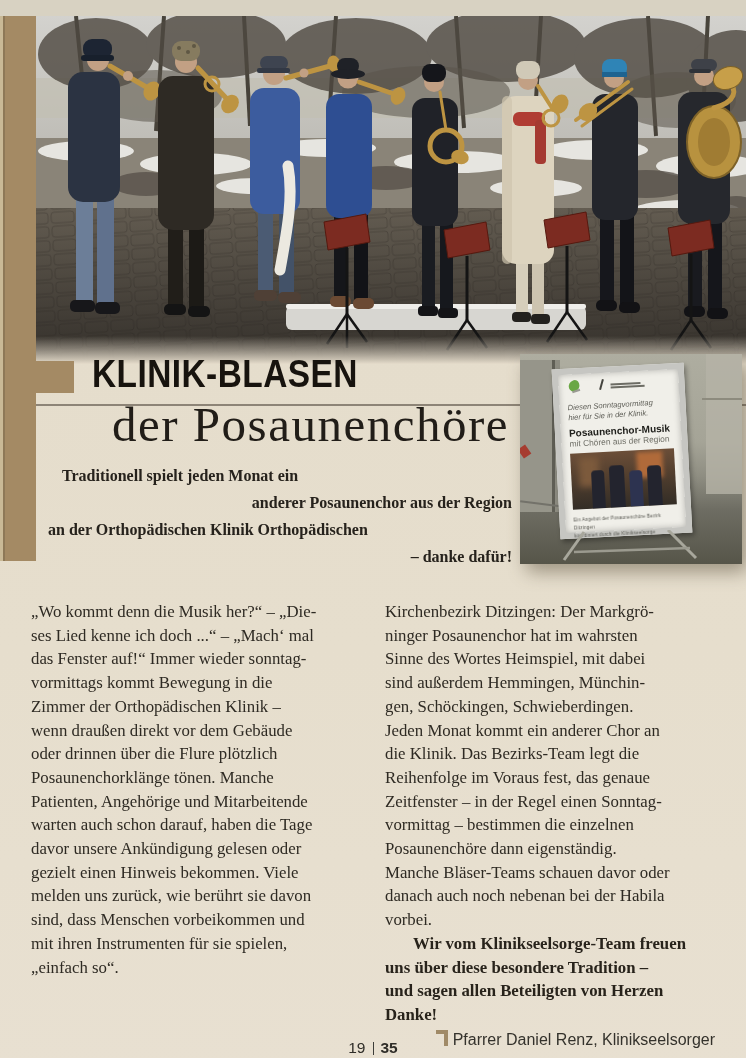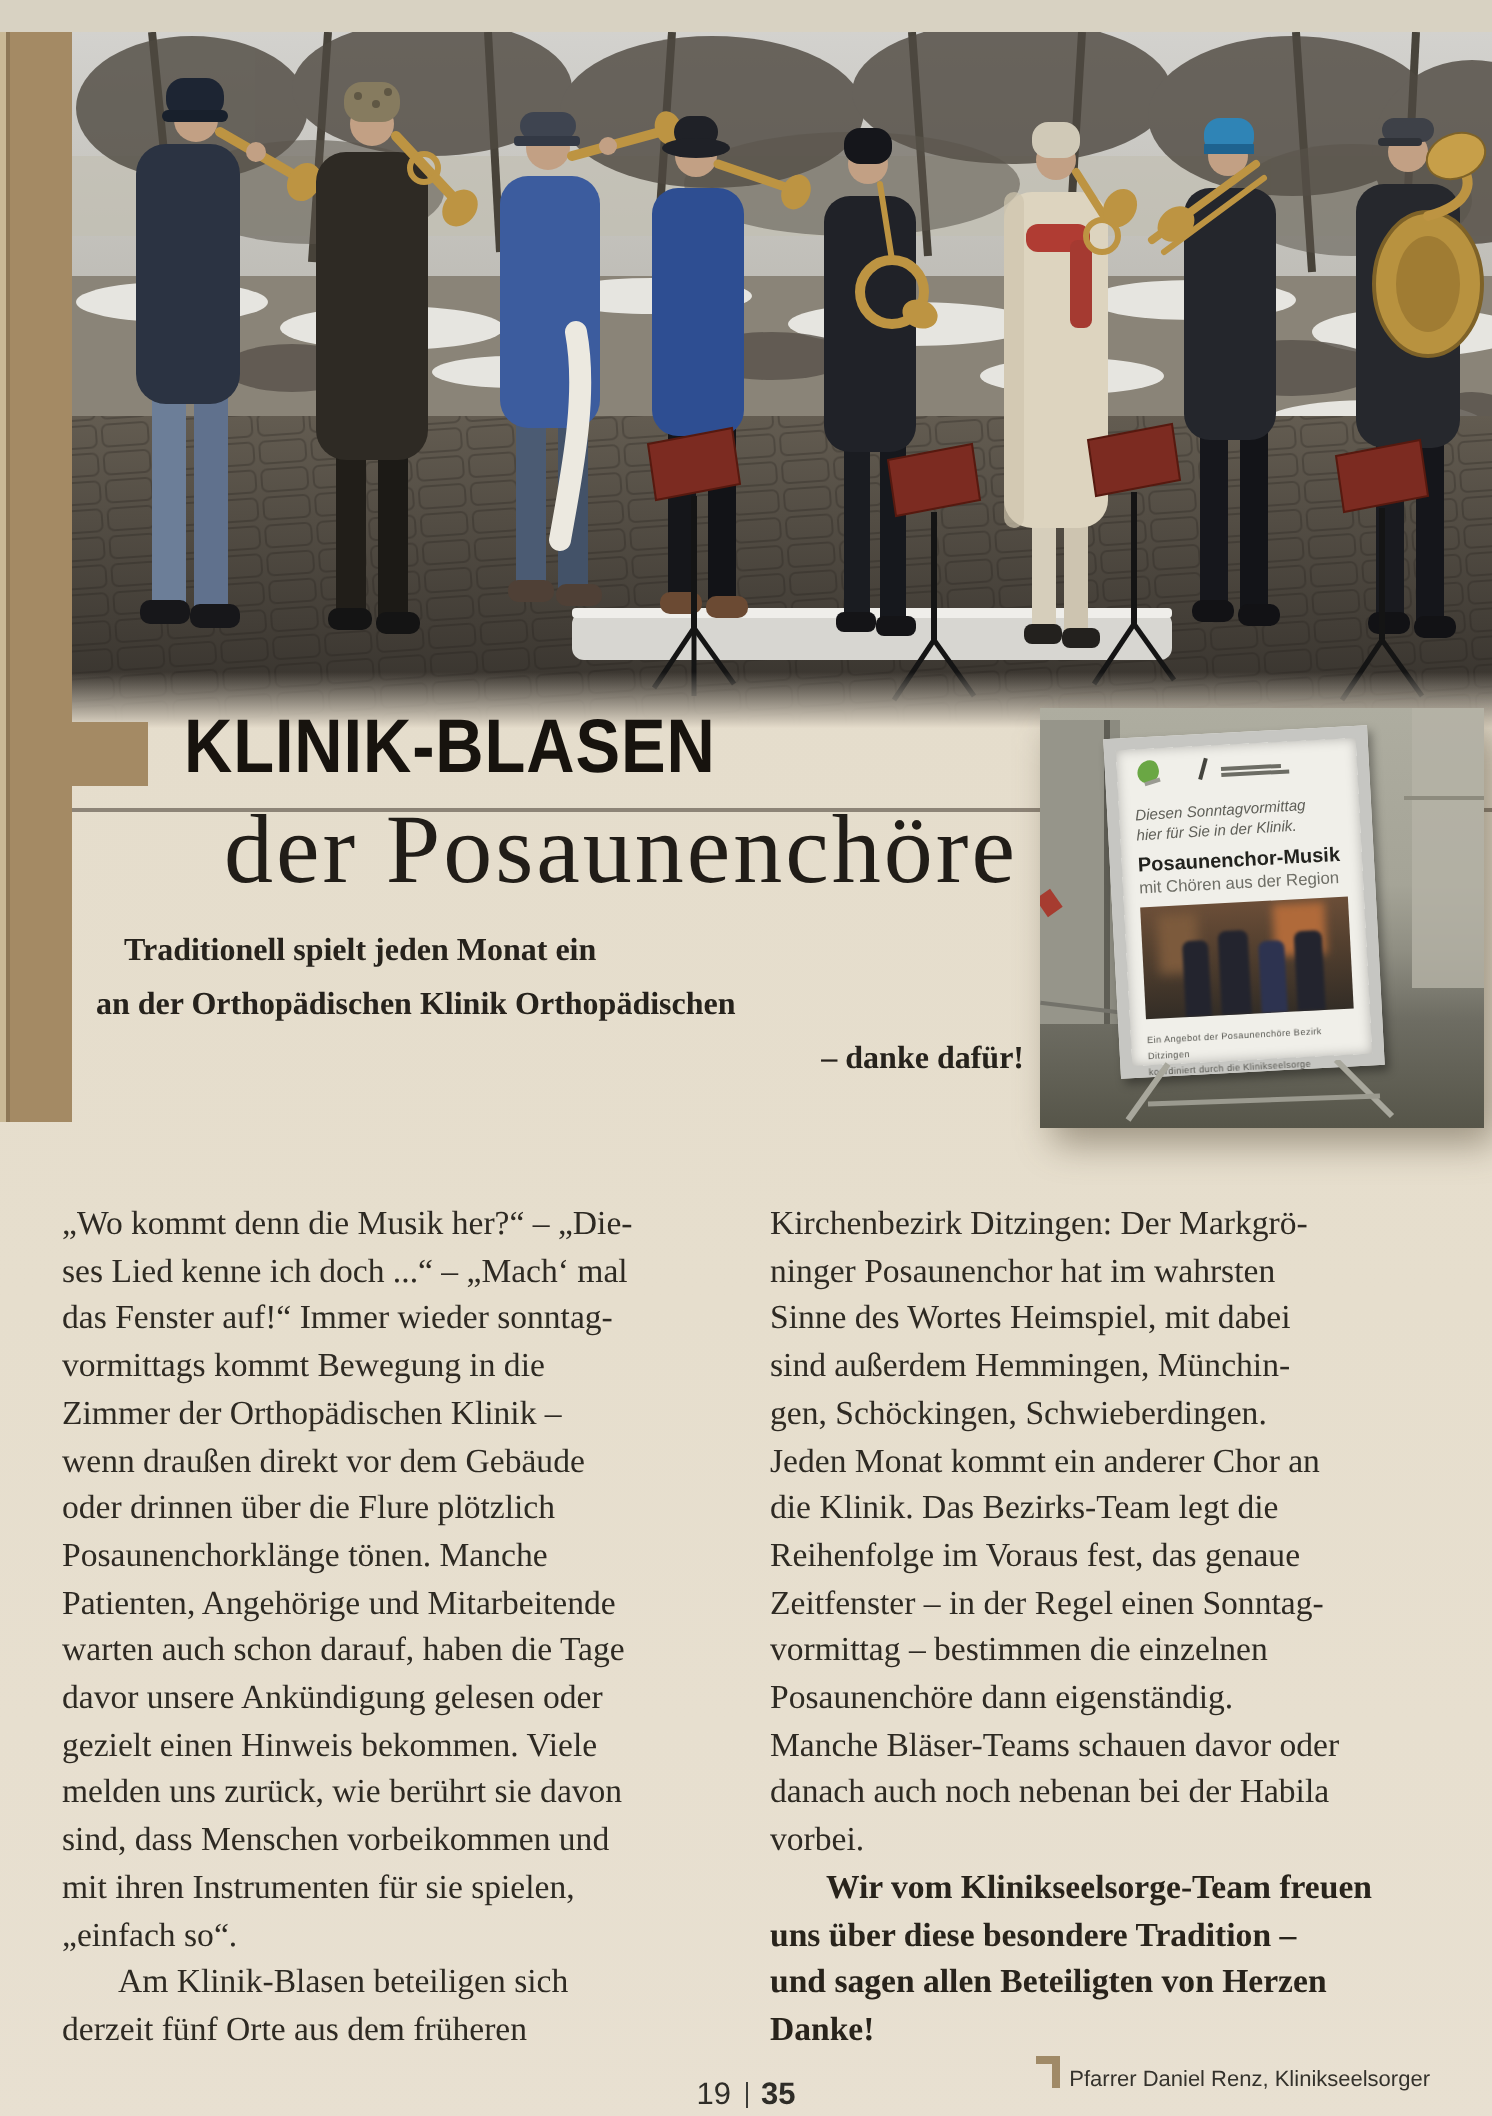"anderer Posaunenchor aus der Region" div.l2 { html: none -> <div>anderer Posaunenchor aus der Region</div> }
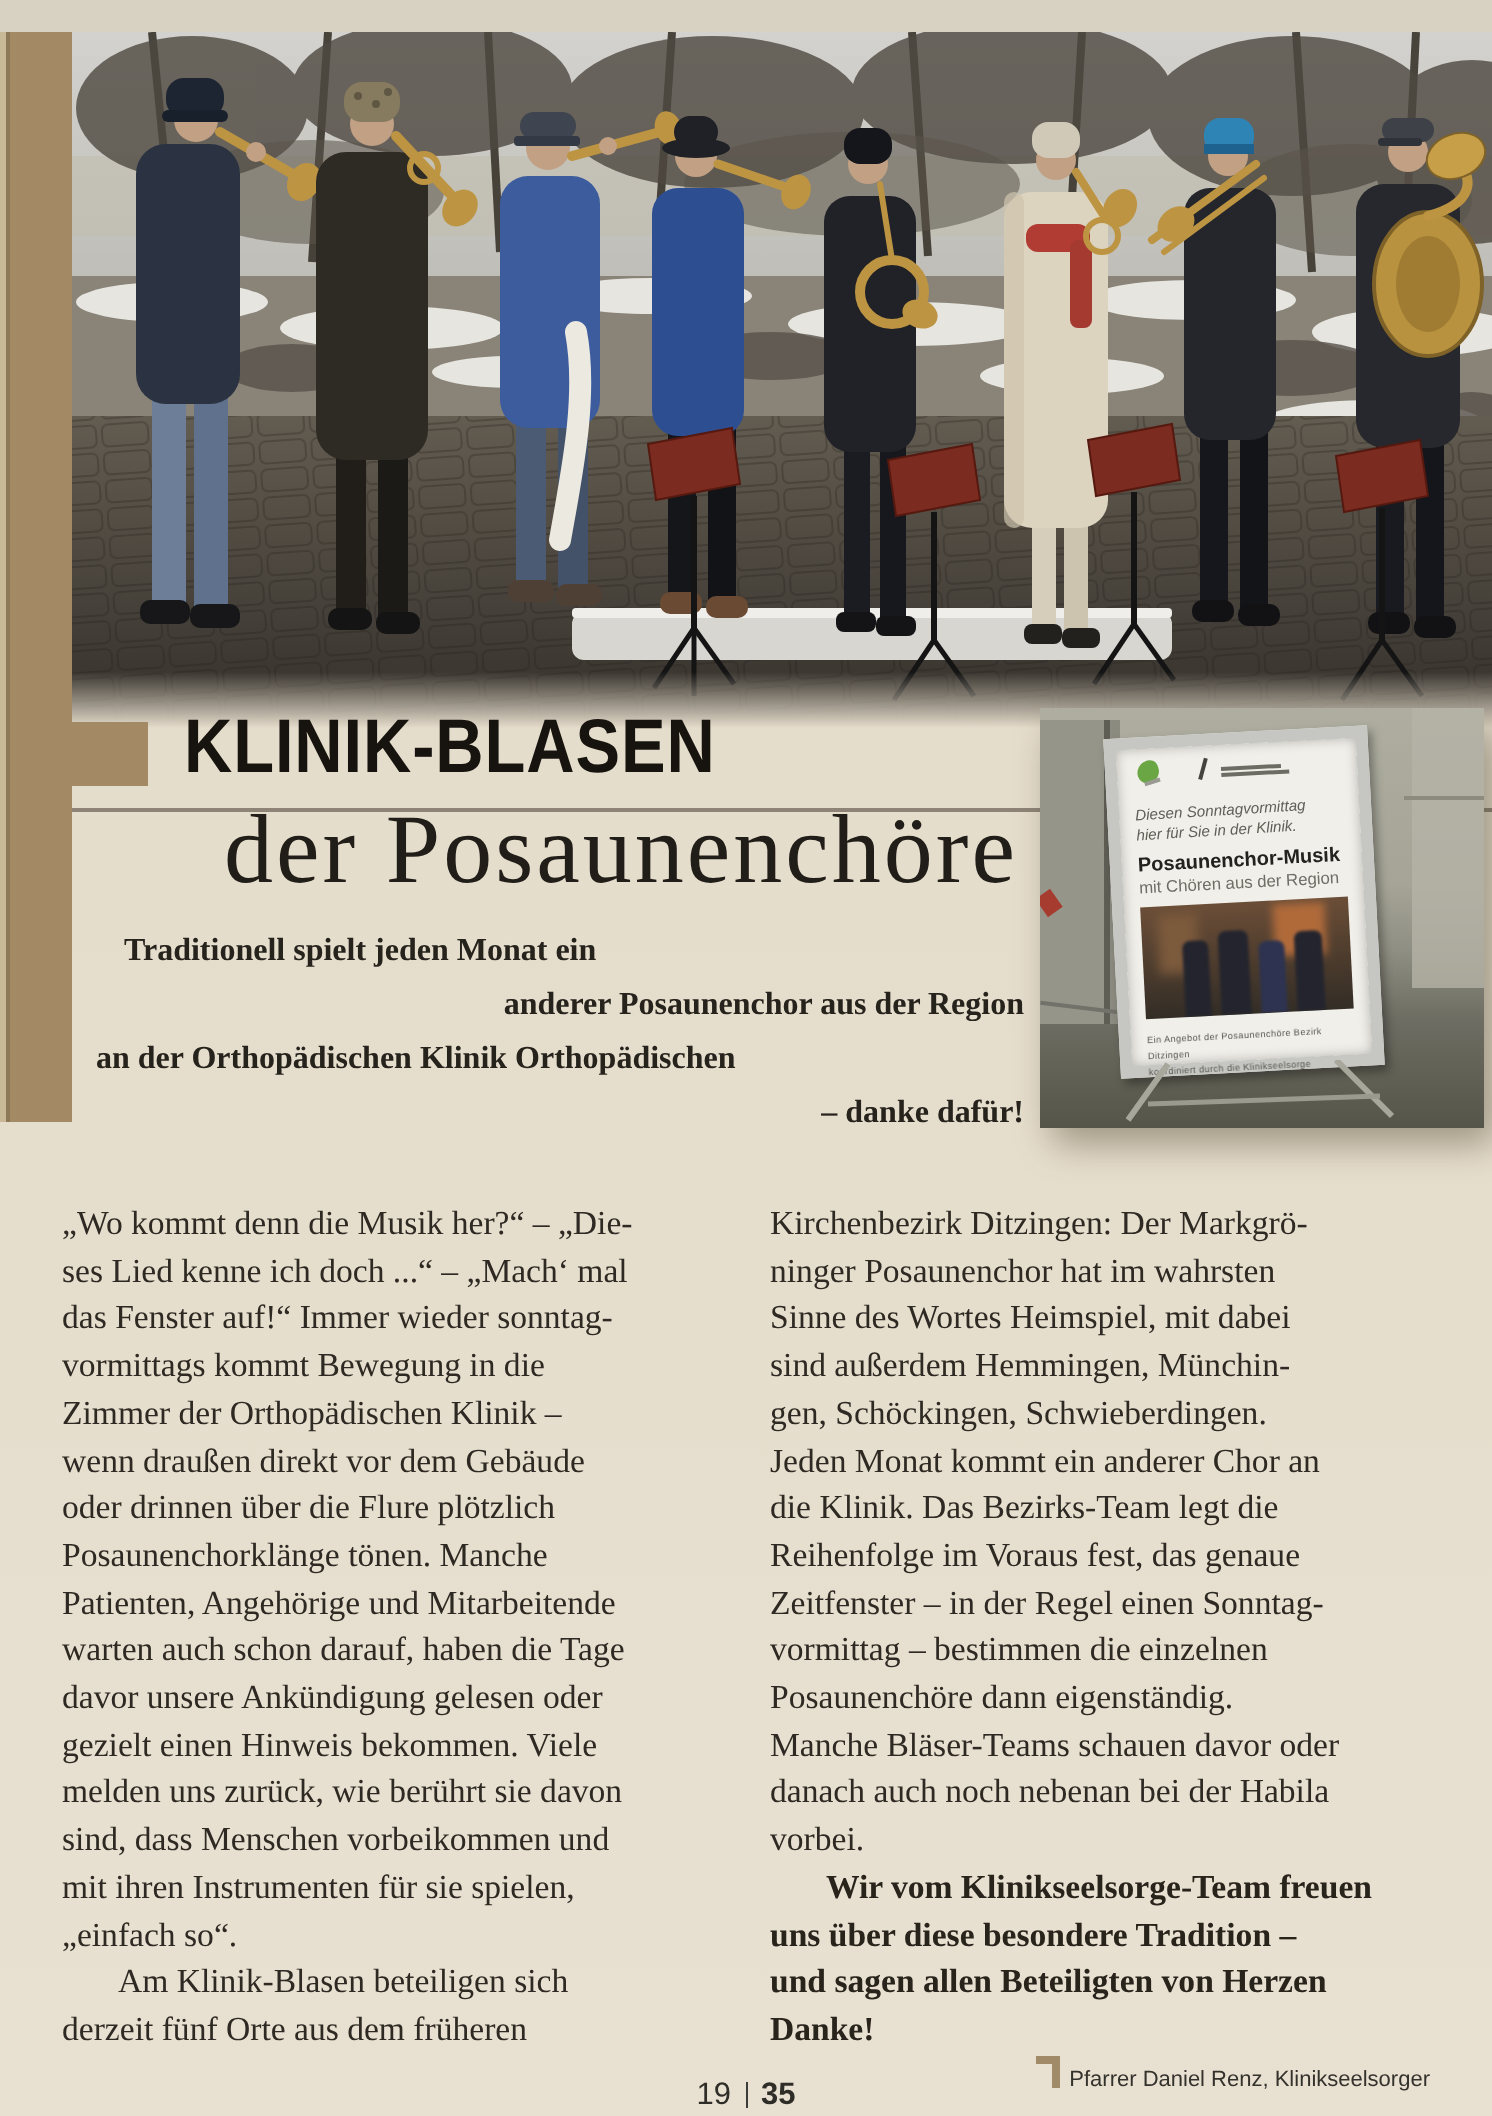"Am Klinik-Blasen beteiligen sich" p.indent { html: <p>Am Klinik-Blasen beteiligen sich derzeit fünf Orte aus dem früheren</p> -> none }
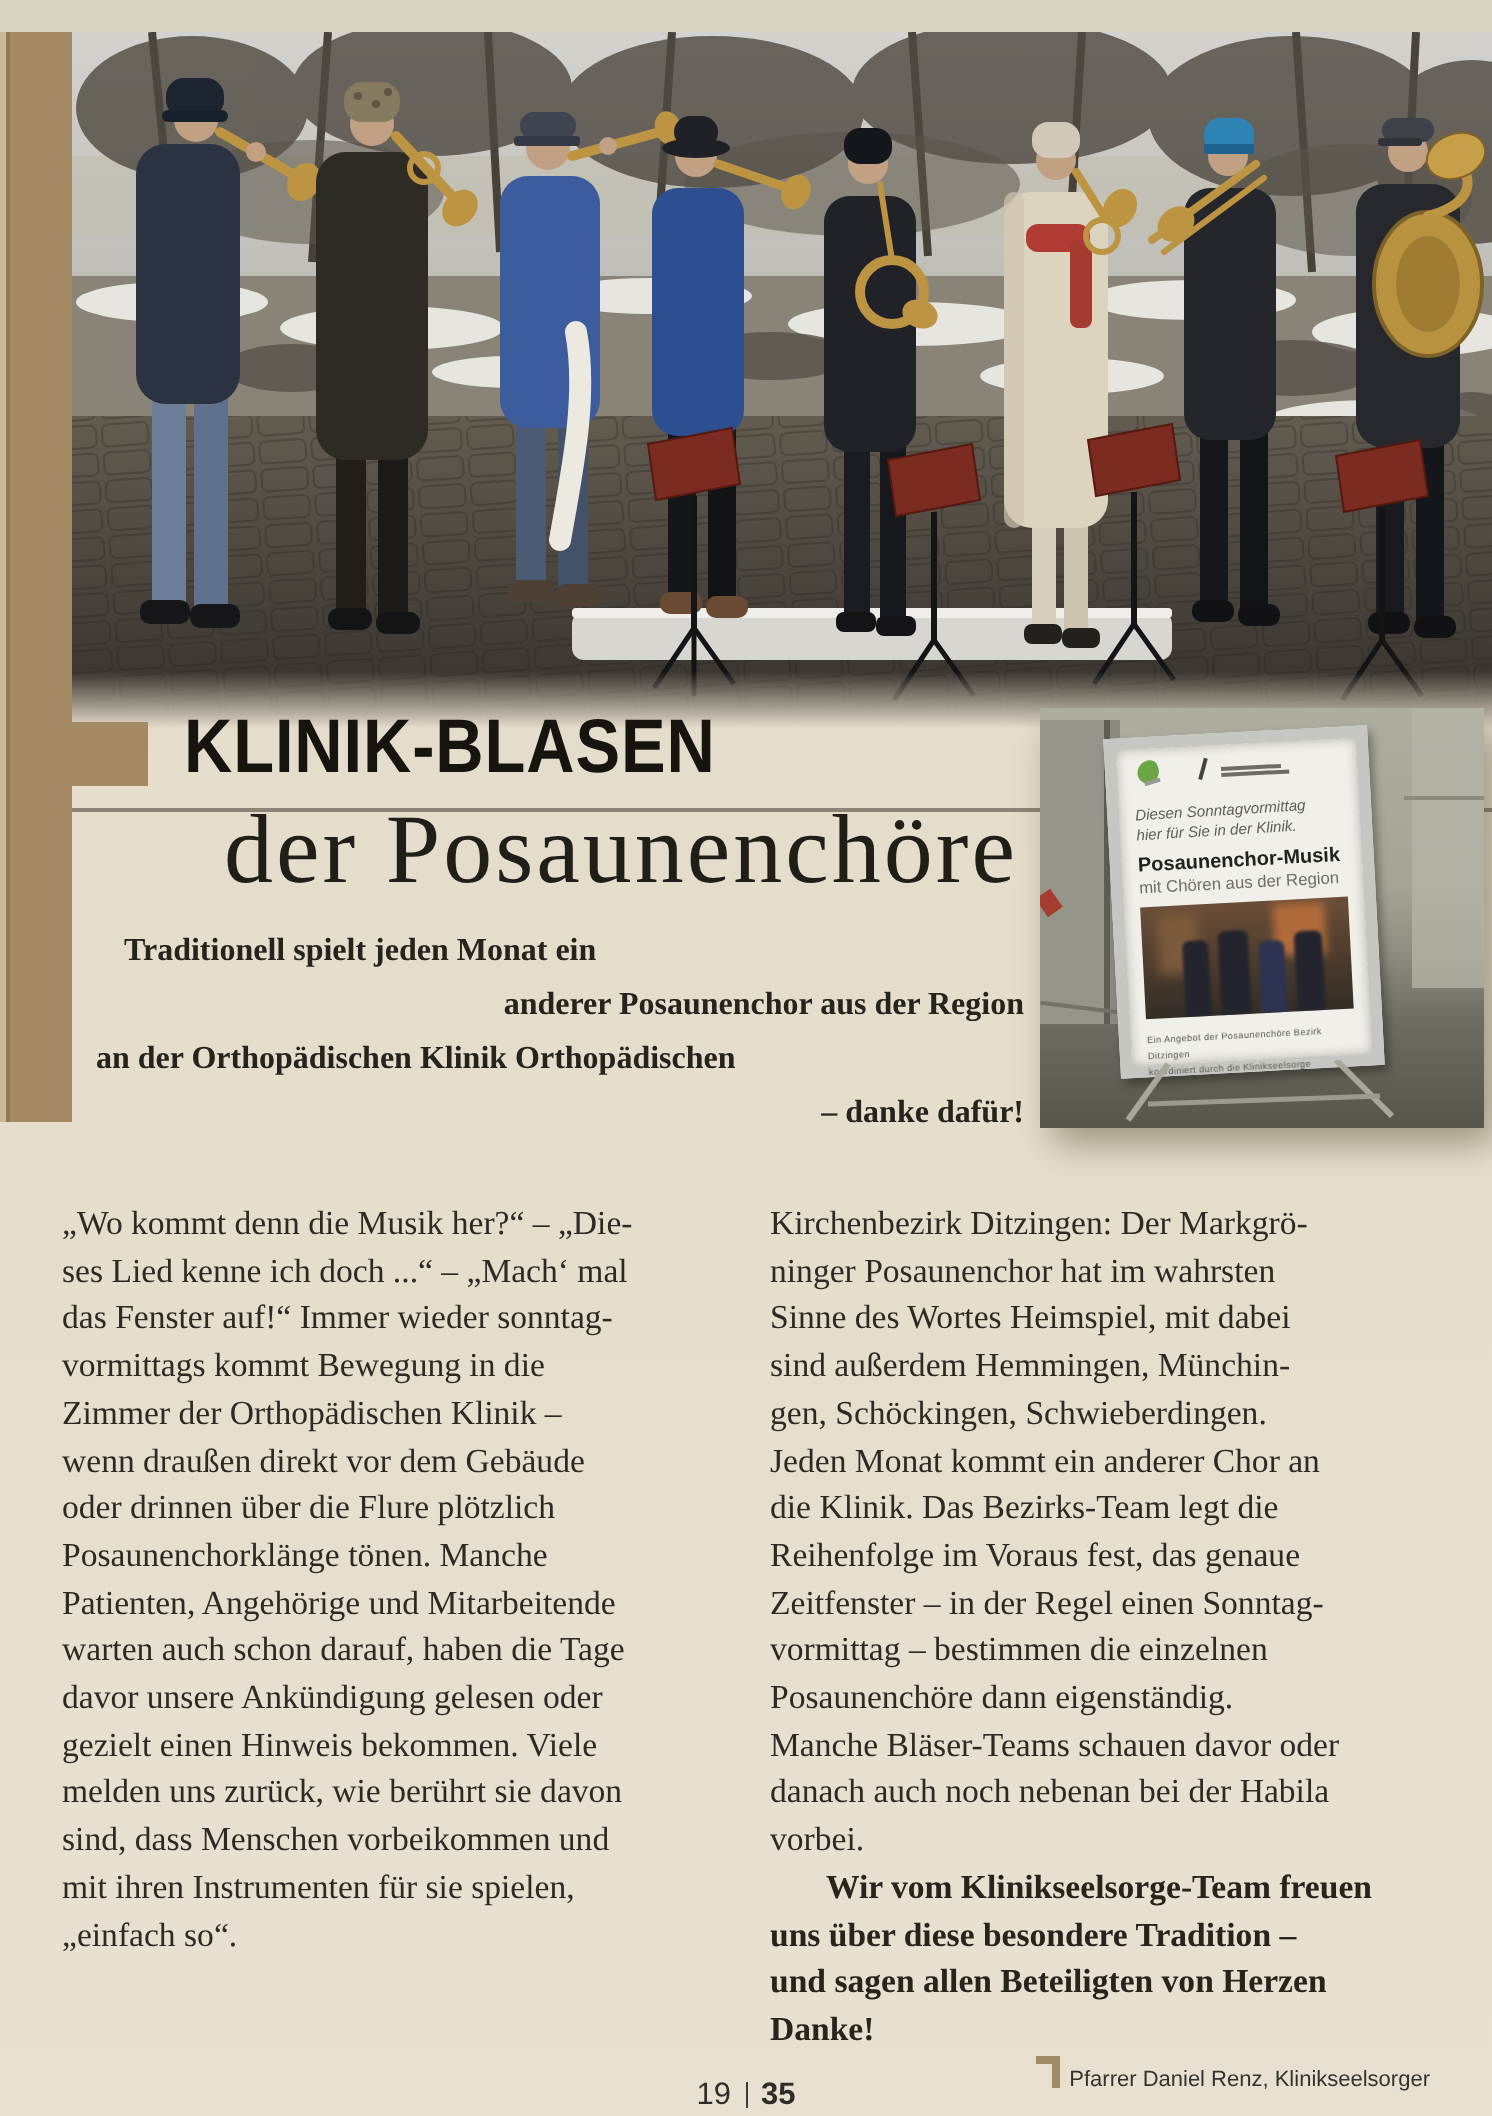"Pfarrer Daniel Renz, Klinikseelsorger" .byline { font-size: 11px -> 16px }
